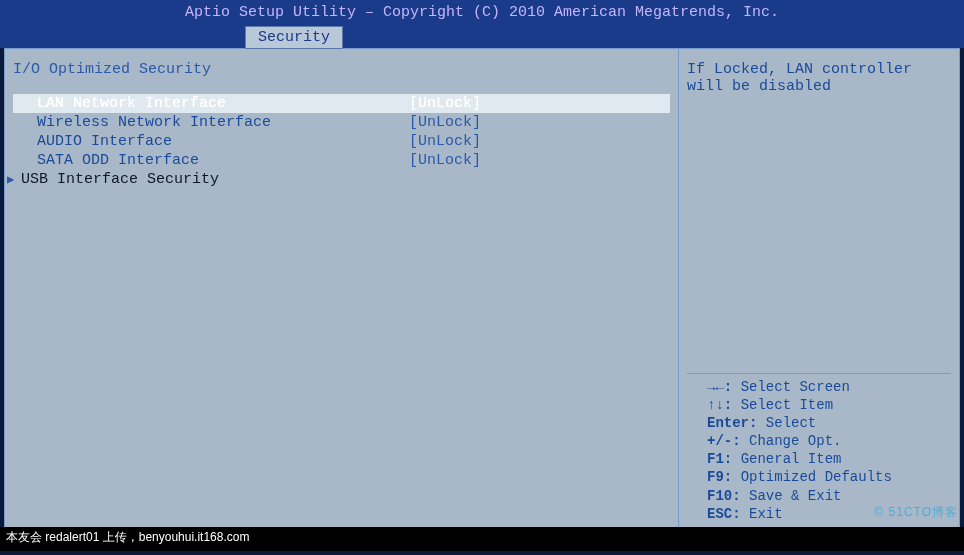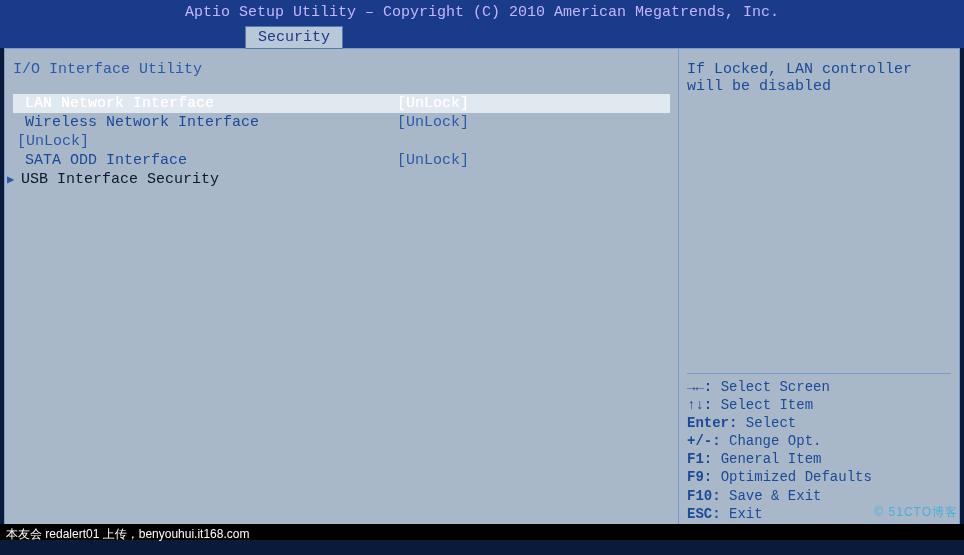"I/O Interface Utility" div.section-title { text: Interface Utility -> Optimized Security }
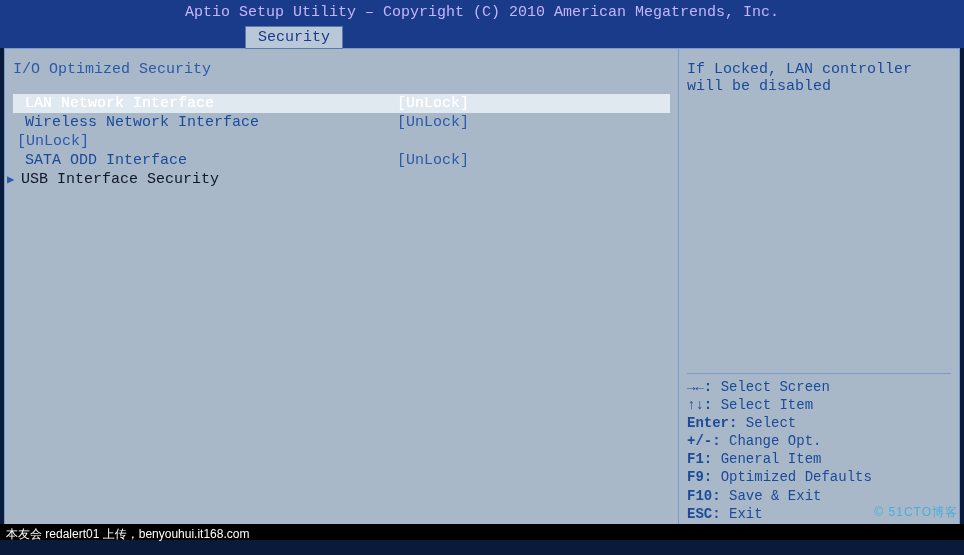"LAN Network Interface" .setting-row { padding: 1px 4px -> 1px 16px }
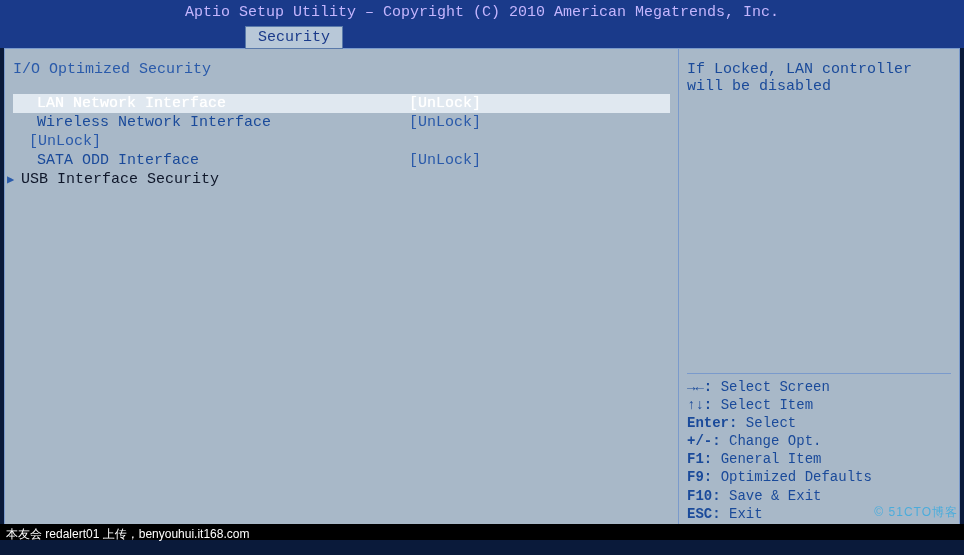"AUDIO Interface" span.setting-label { html: none -> <span>AUDIO Interface</span> }
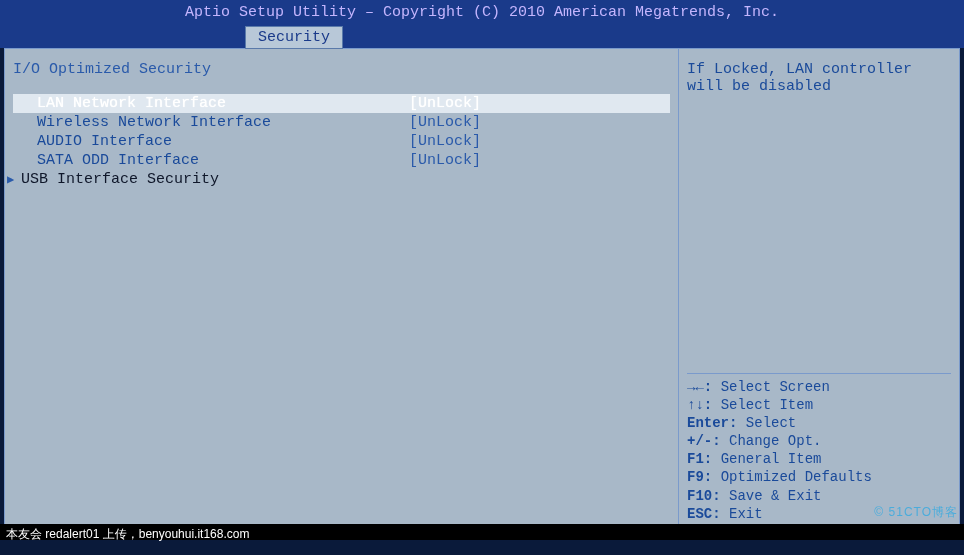"→←: Select Screen" .key-row { margin-left: none -> 20px }
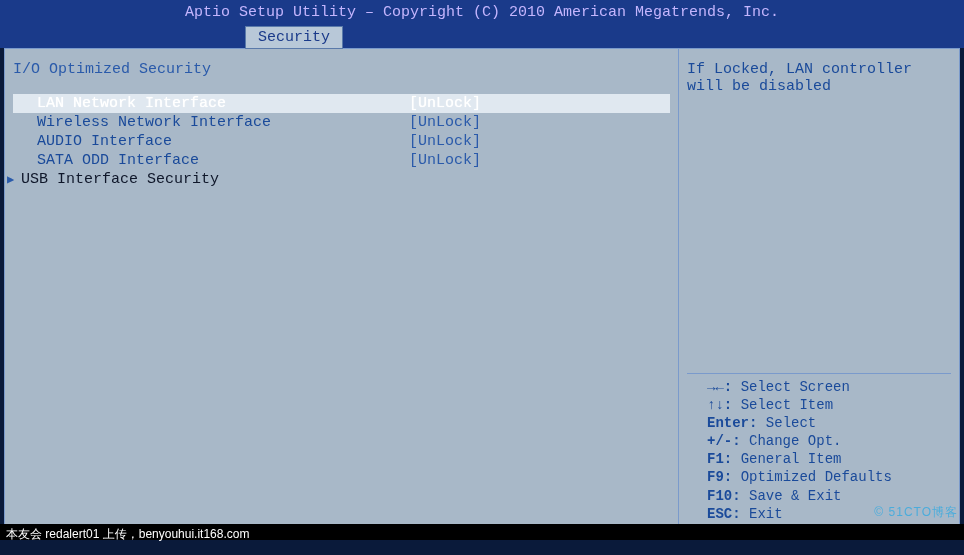"本友会 redalert01 上传，benyouhui.it168.com" .caption { bottom: 15px -> 4px; height: 16px -> 24px }
